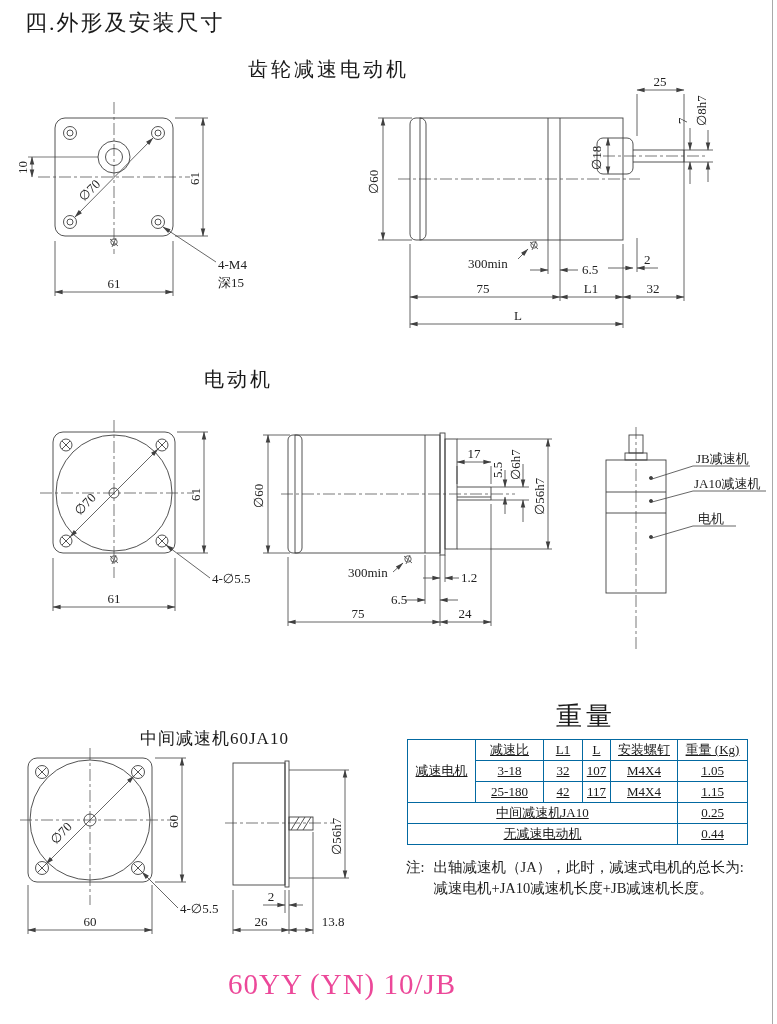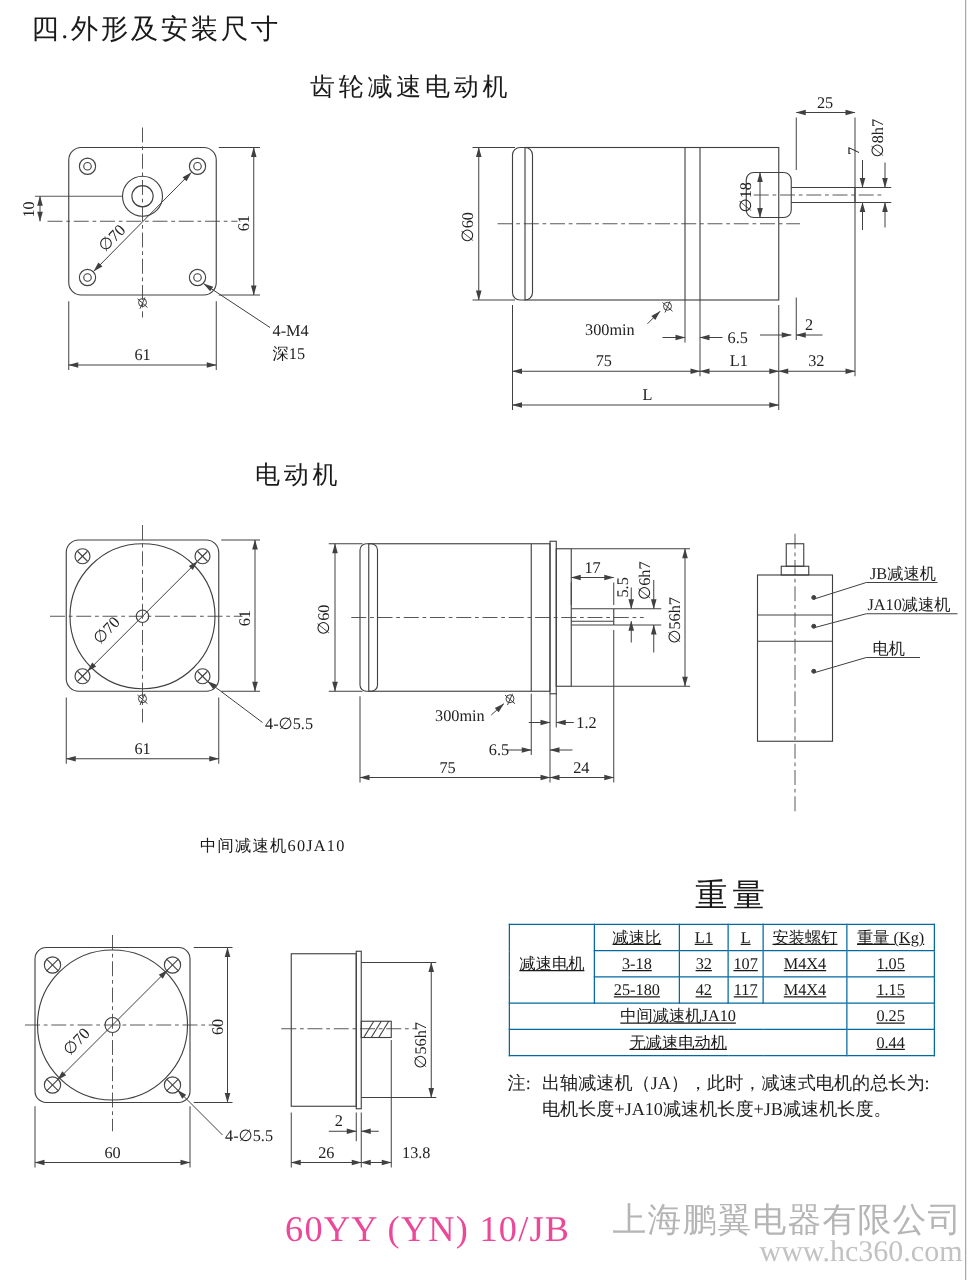"中间减速机60JA10" div.abs { font-size: 13px -> 17px; margin-left: 20px -> none; top: 668px -> 727px }
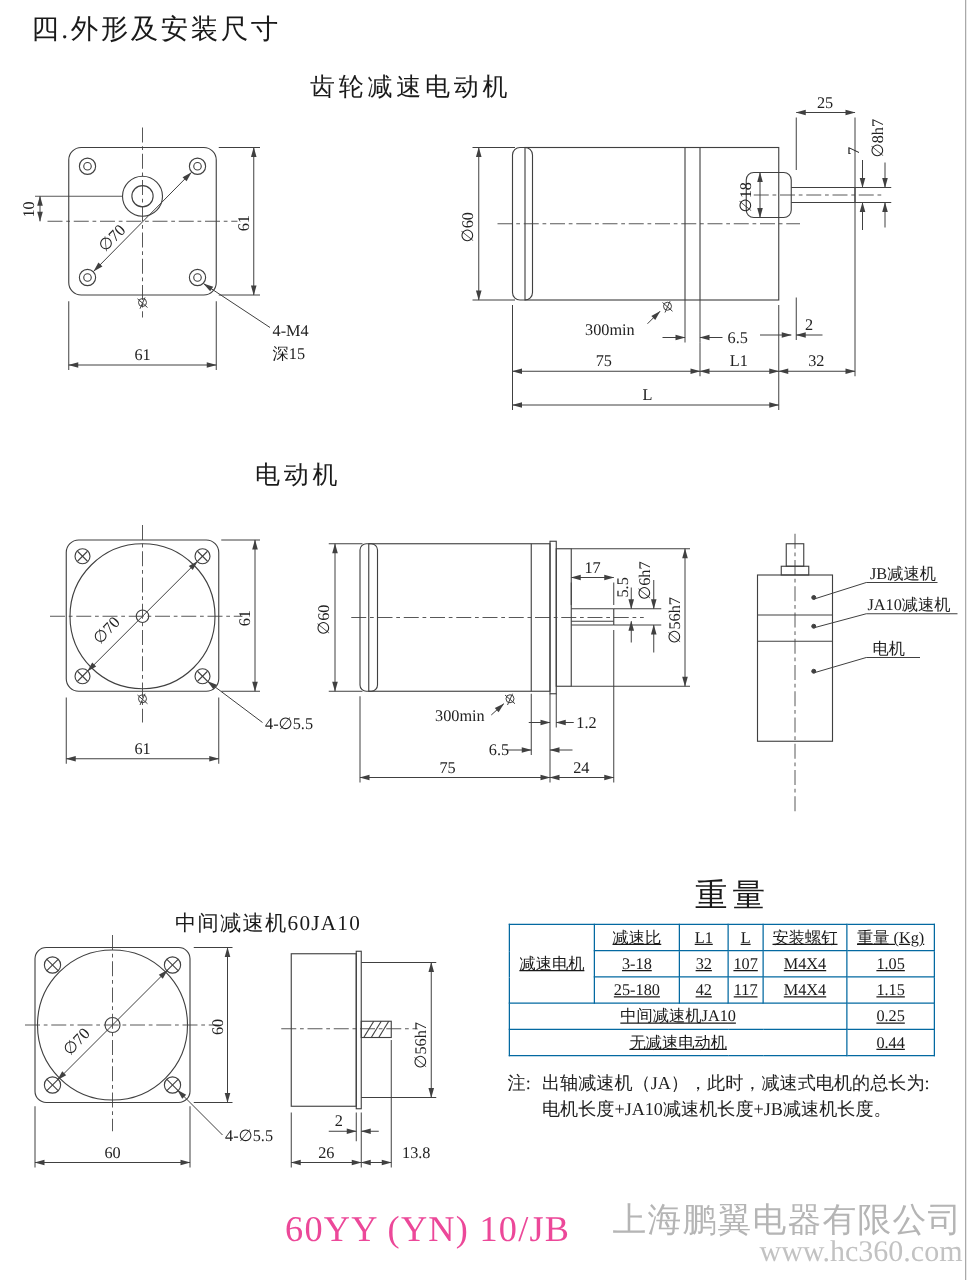"电机长度+JA10减速机长度+JB减速机长度。" div { text: 电机长度+JA10 -> 减速电机+JA10 }
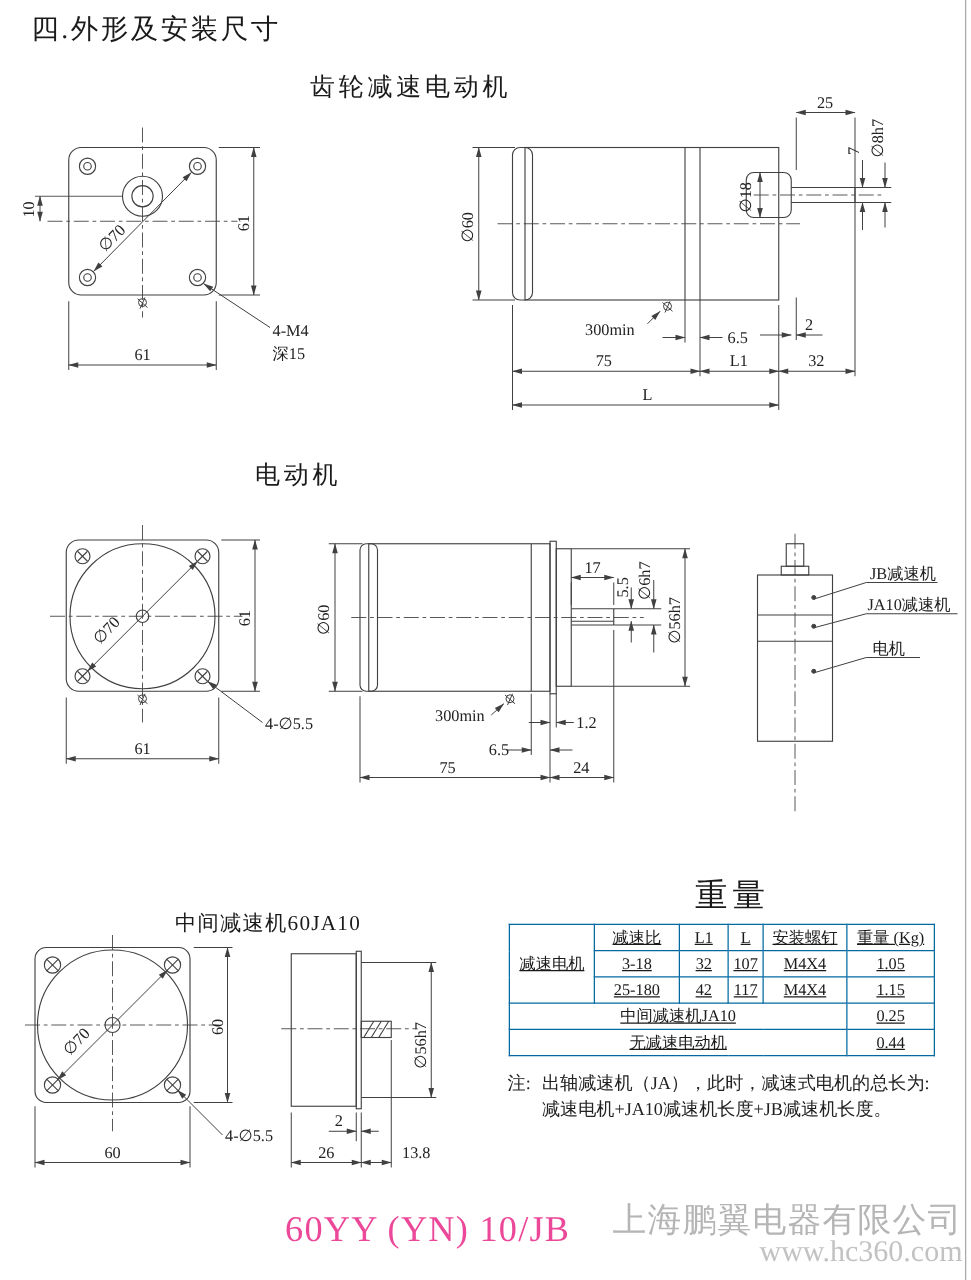"上海鹏翼电器有限公司" div.abs { html: <div> <div>上海鹏翼电器有限公司</div> <div>www.hc360.com</div> </div> -> none }
